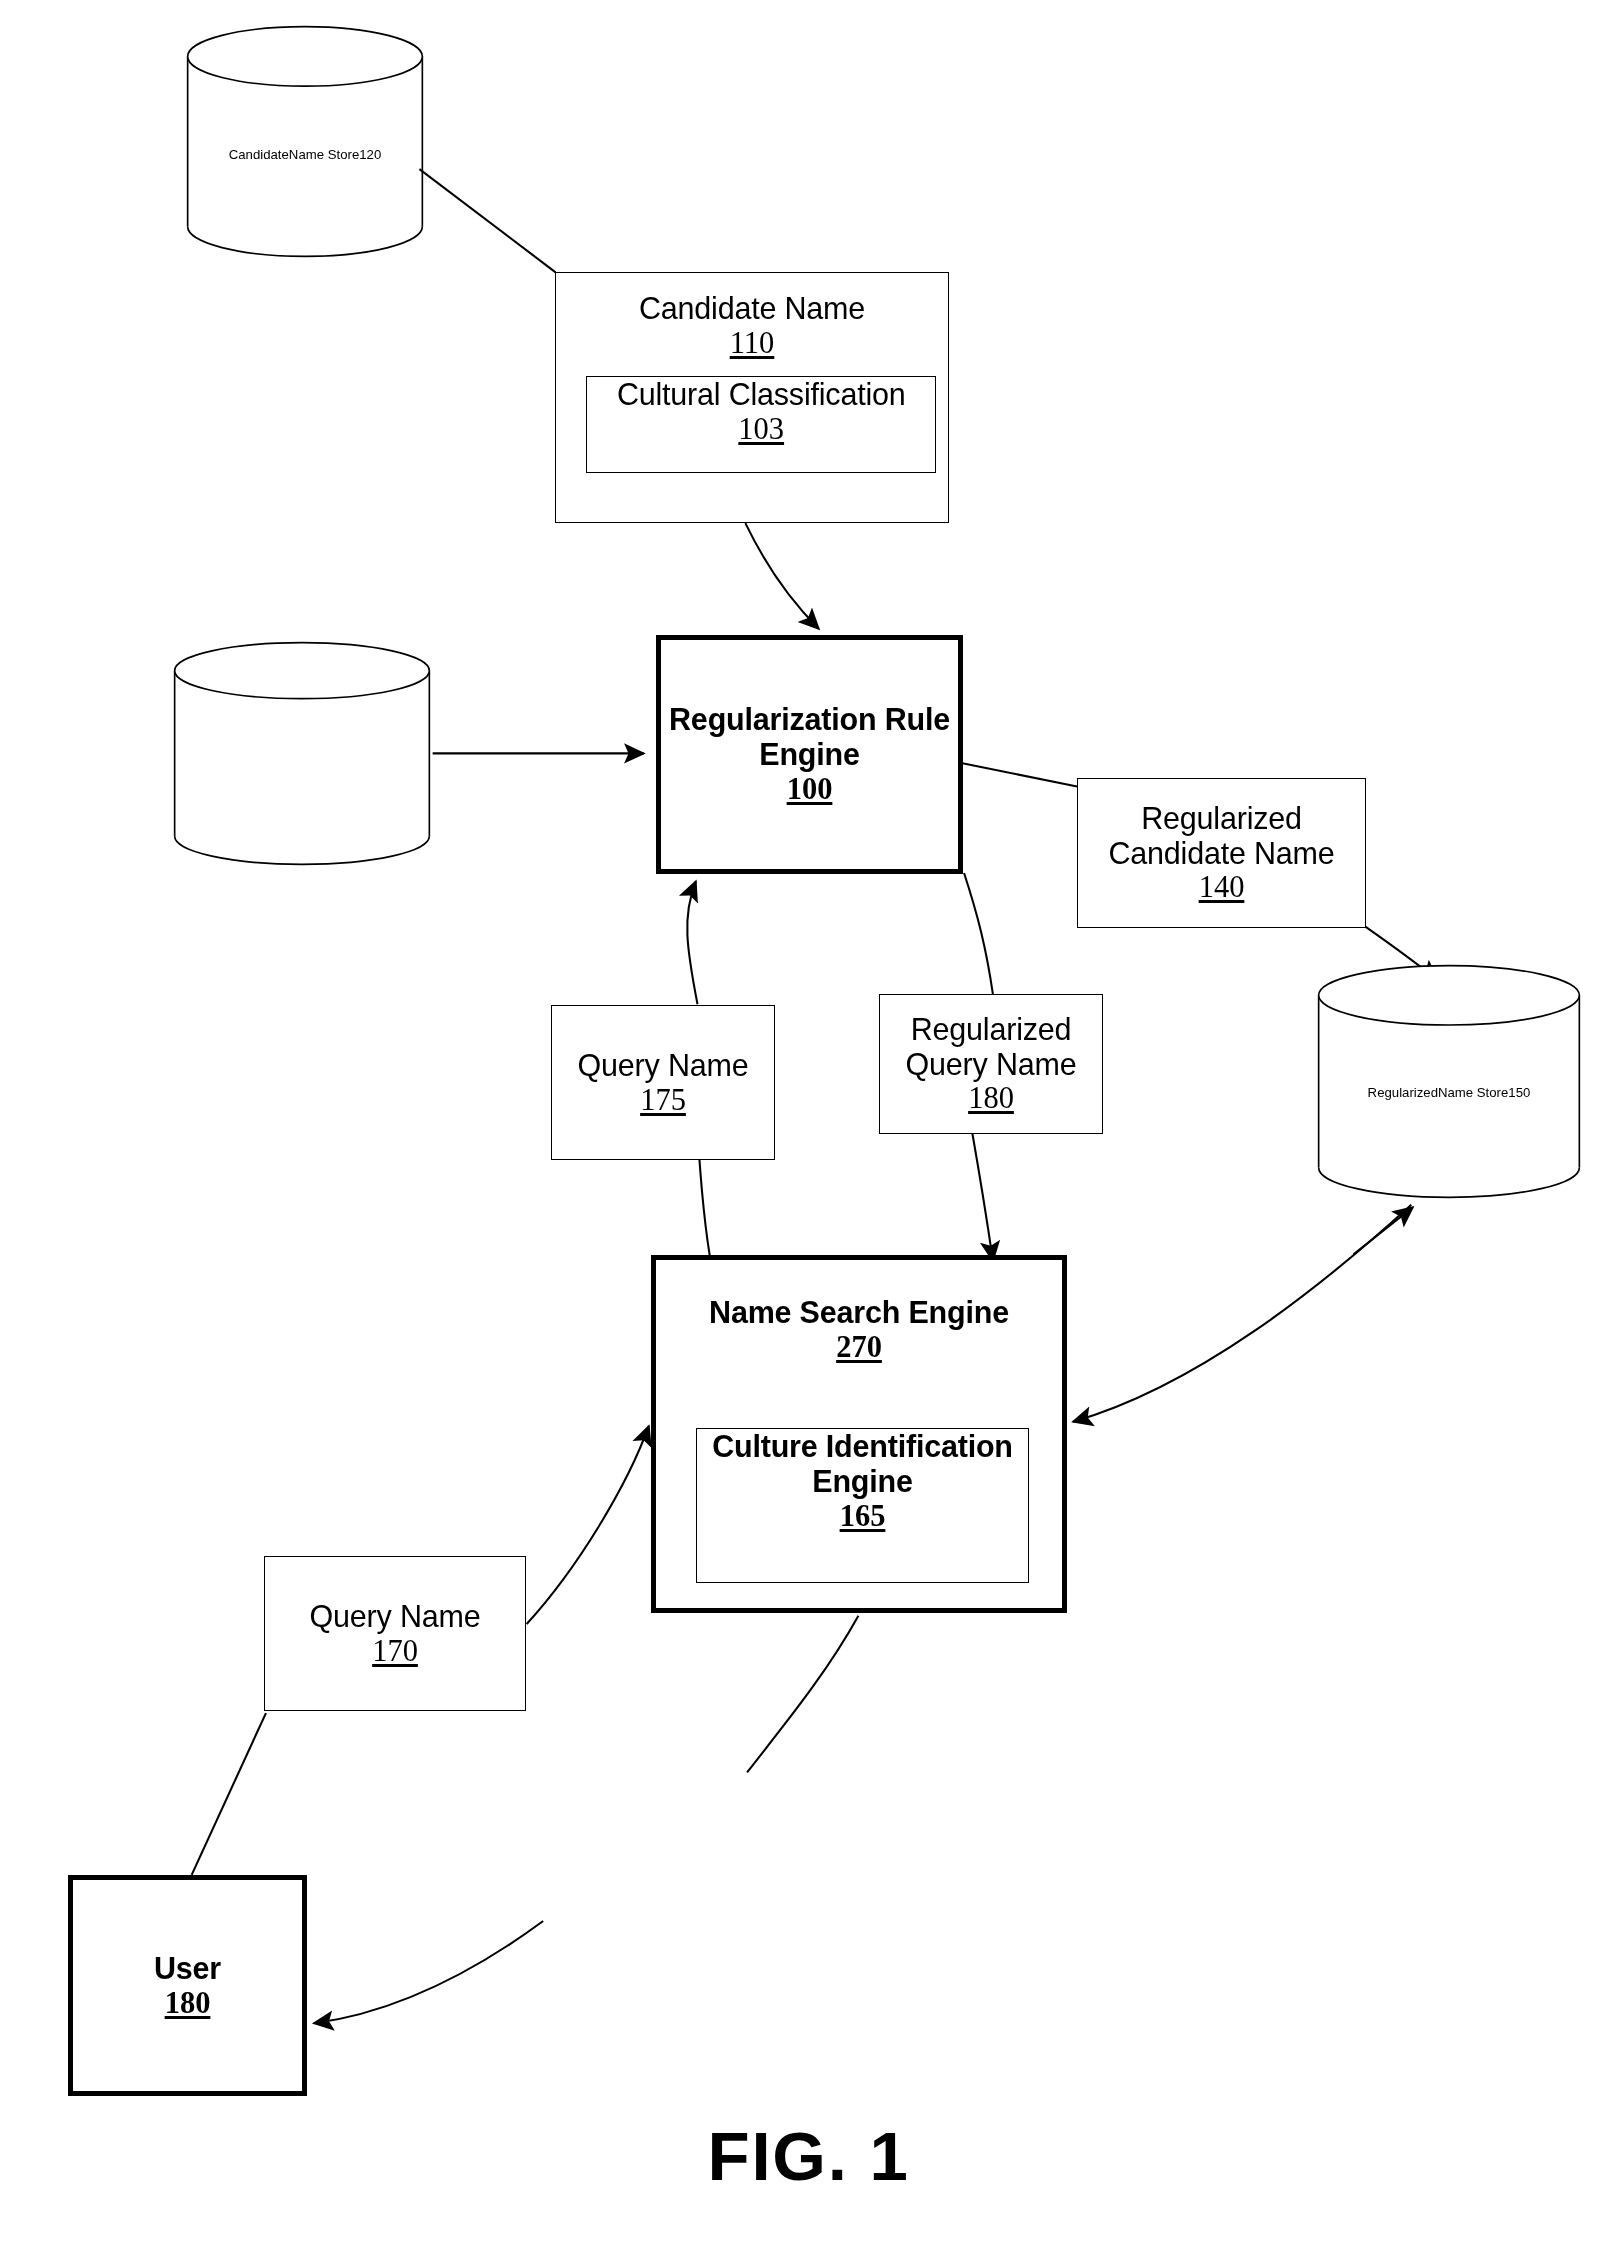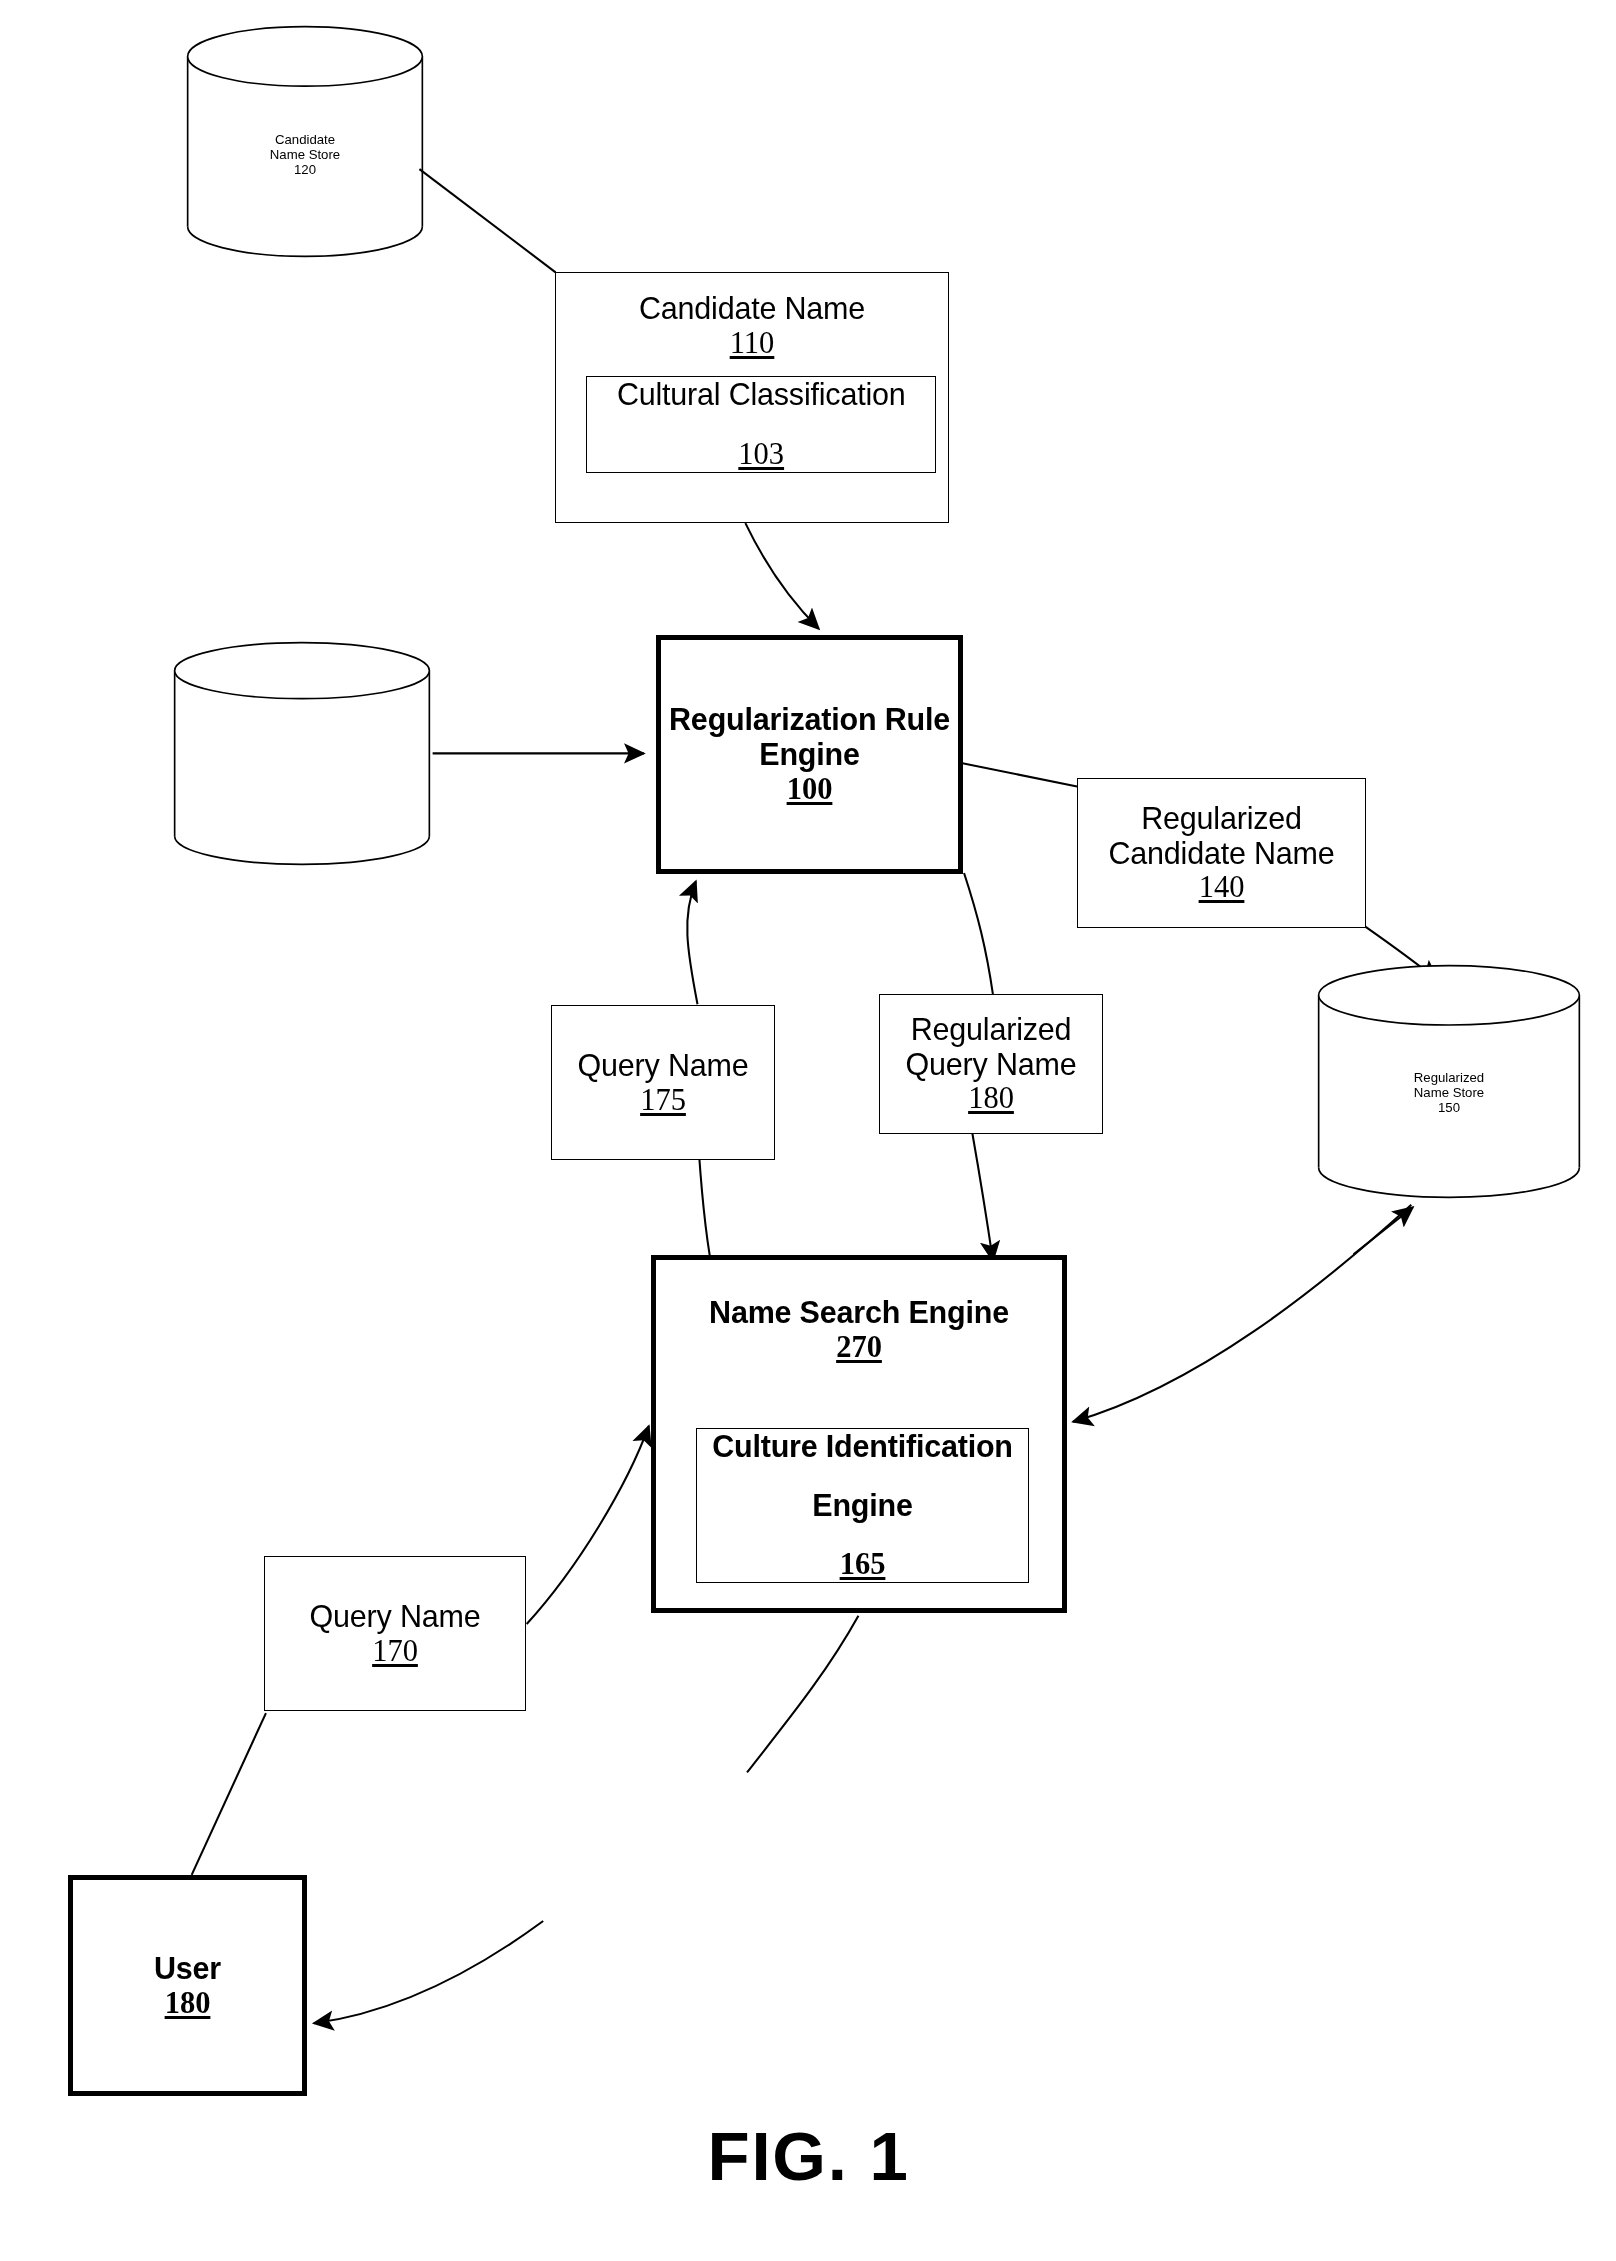"Candidate" .cyl .cyl-text { flex-direction: column -> row }
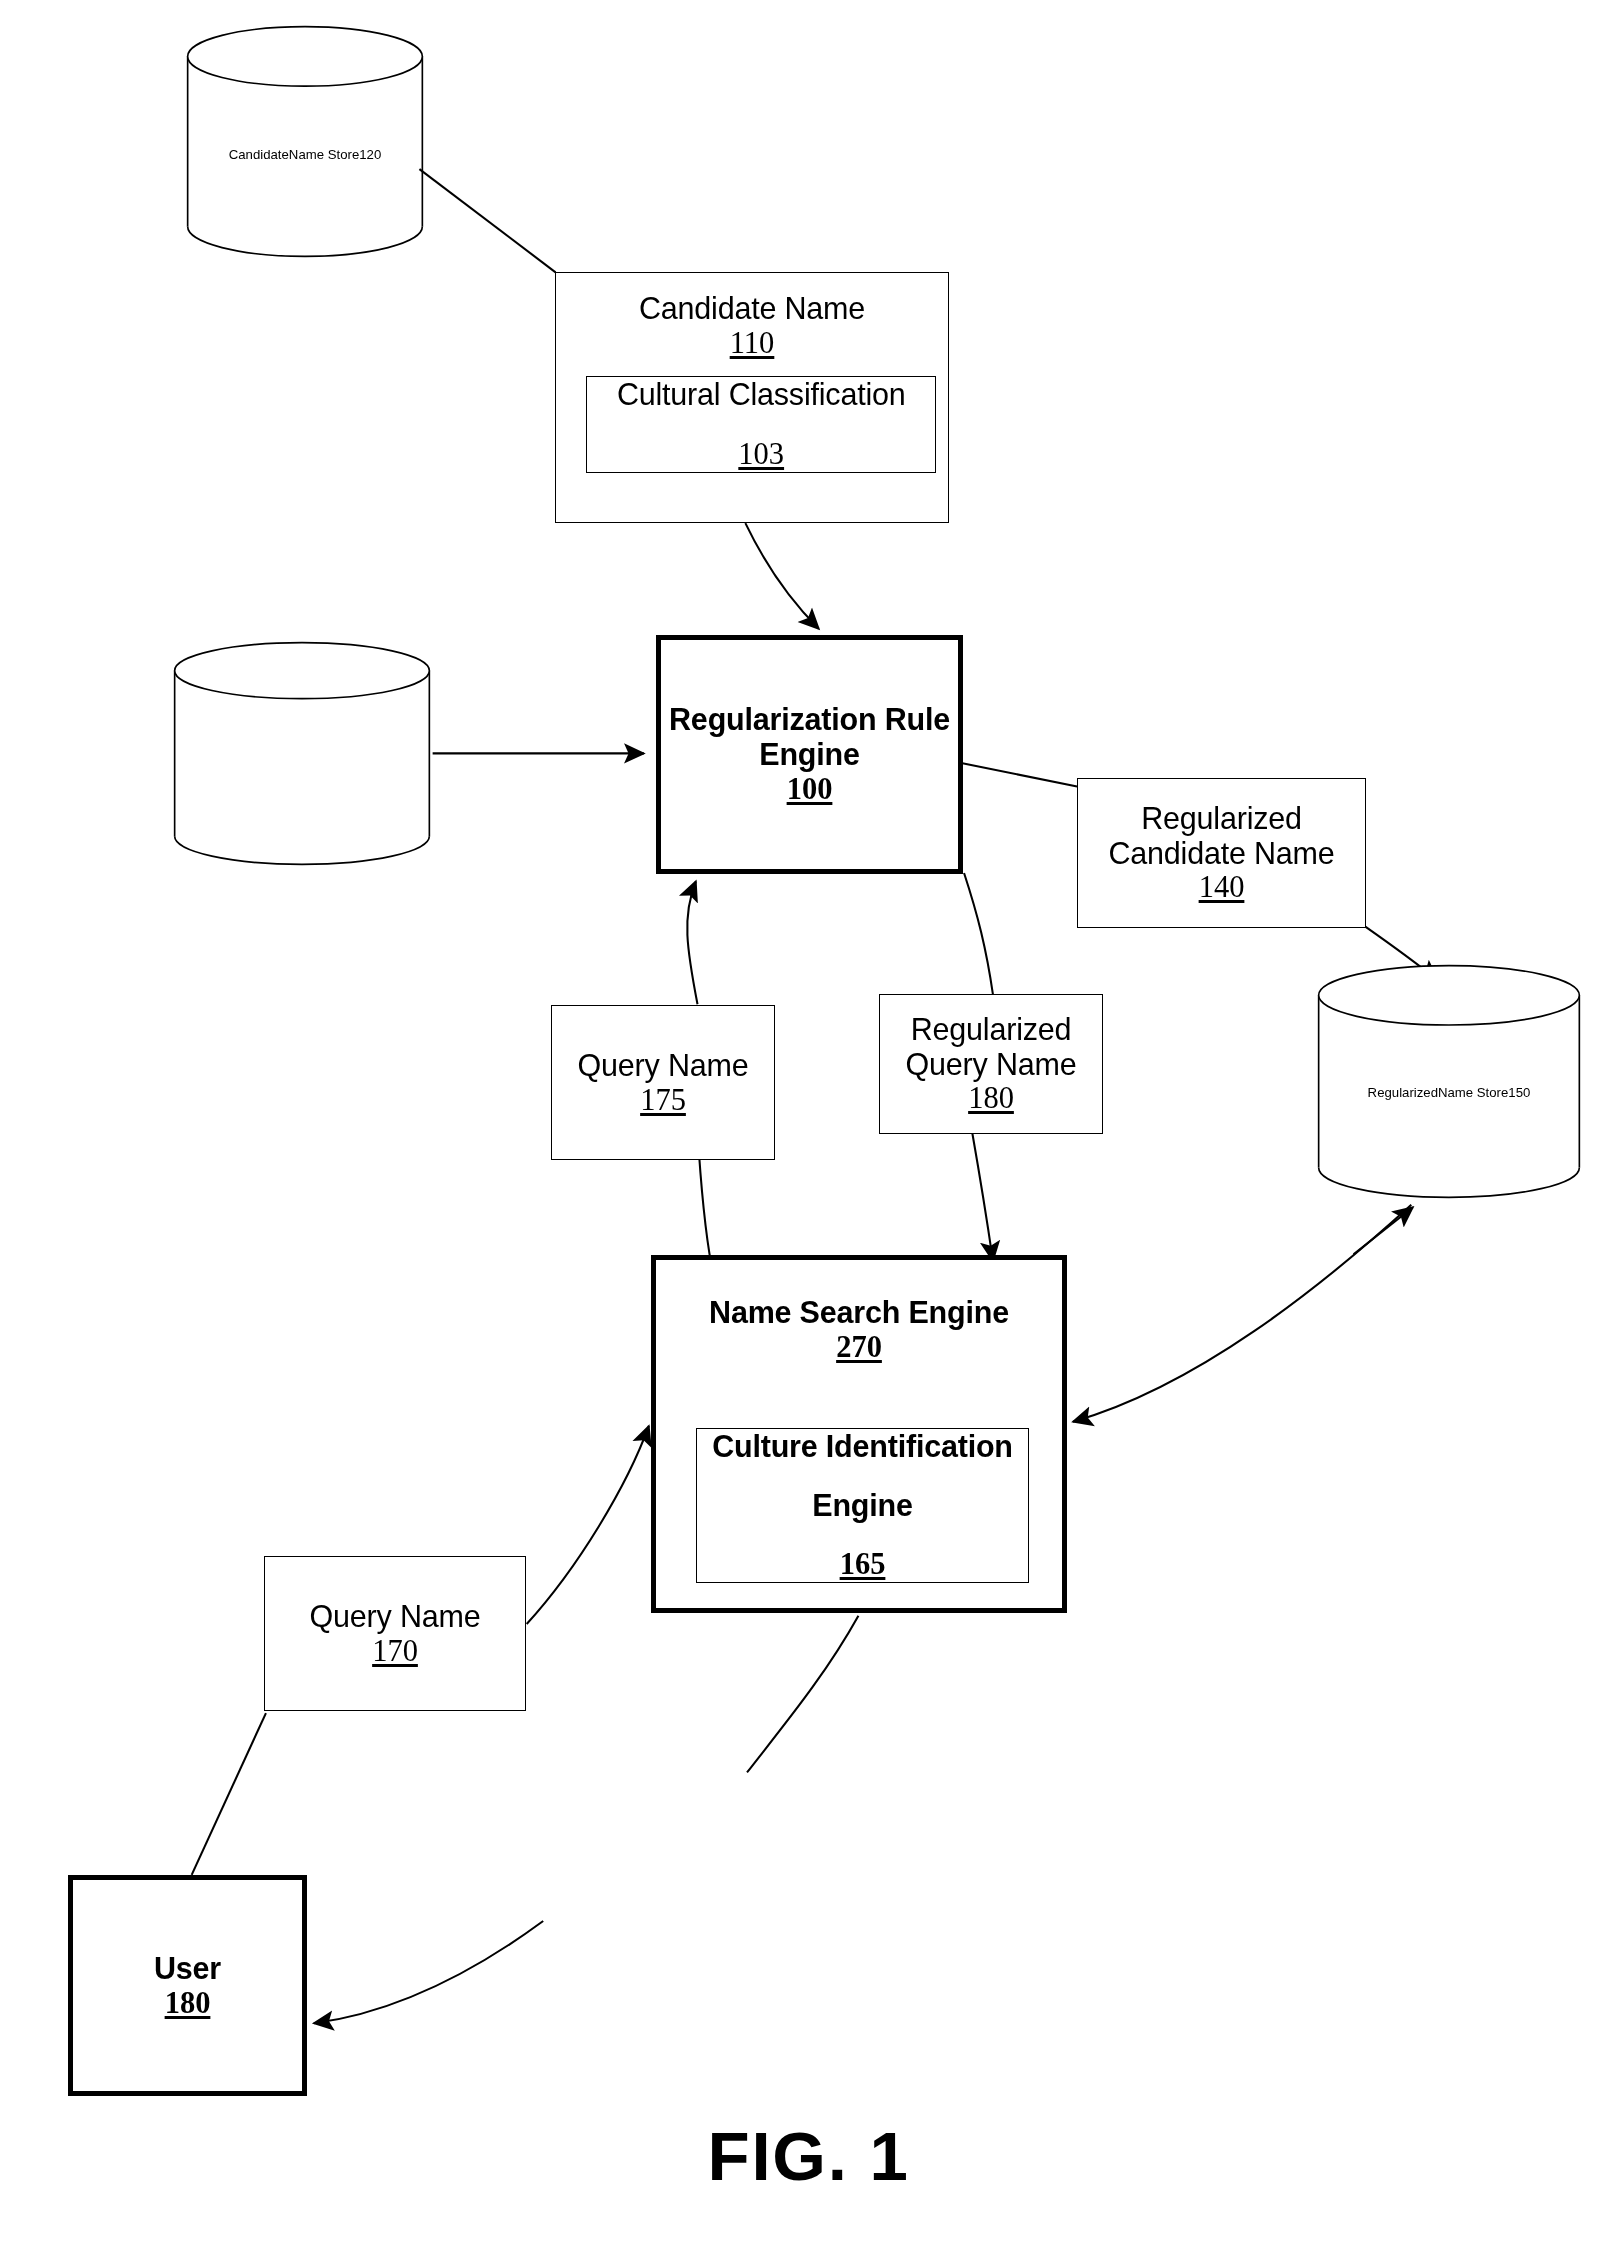"Cultural Classification" .inner-box { justify-content: space-between -> flex-start }
